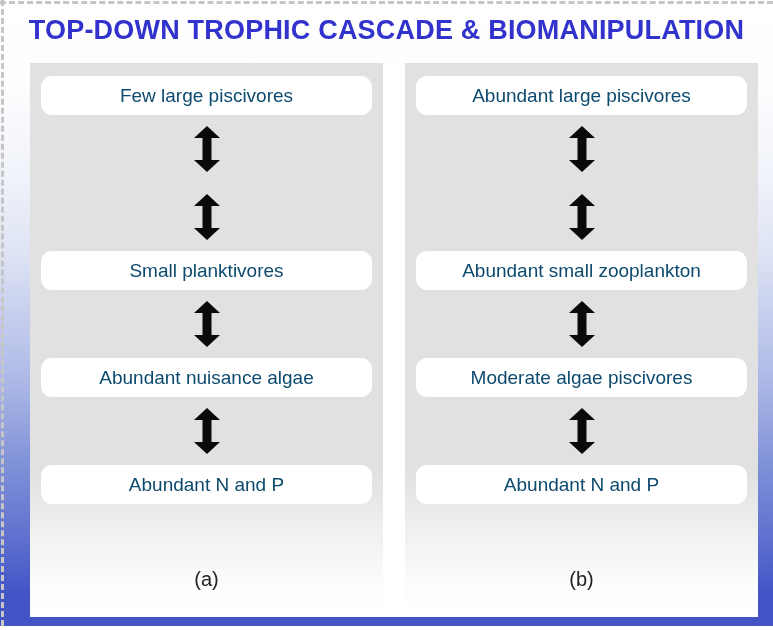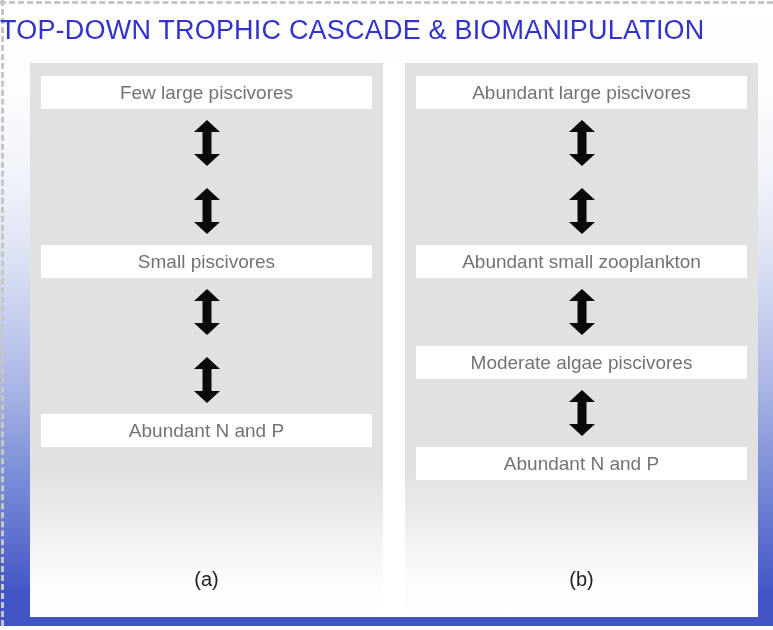"TOP-DOWN TROPHIC CASCADE &" .title { font-weight: normal -> bold; text-align: left -> center }
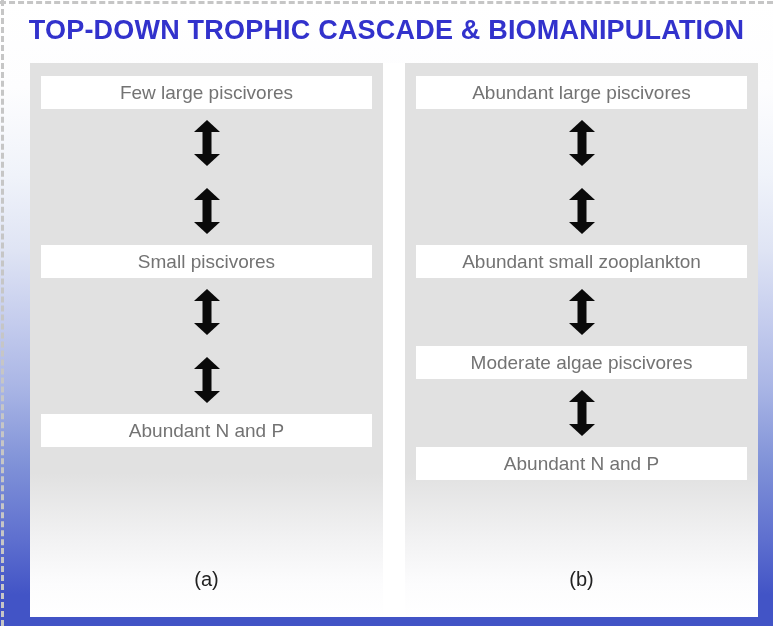"Few large piscivores" .level-box { border-radius: none -> 11px; color: #737373 -> #0c4a6e; height: 33px -> 39px }
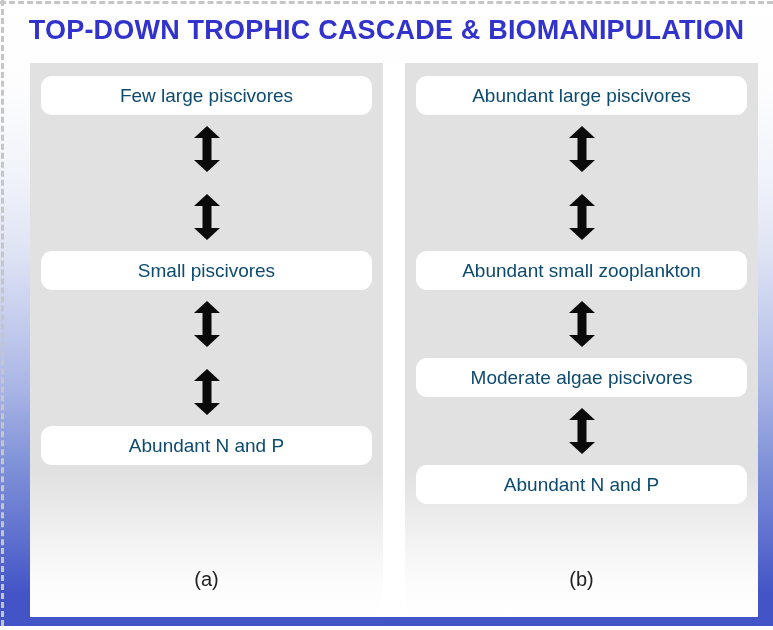"Small piscivores" div.level-box { text: piscivores -> planktivores }
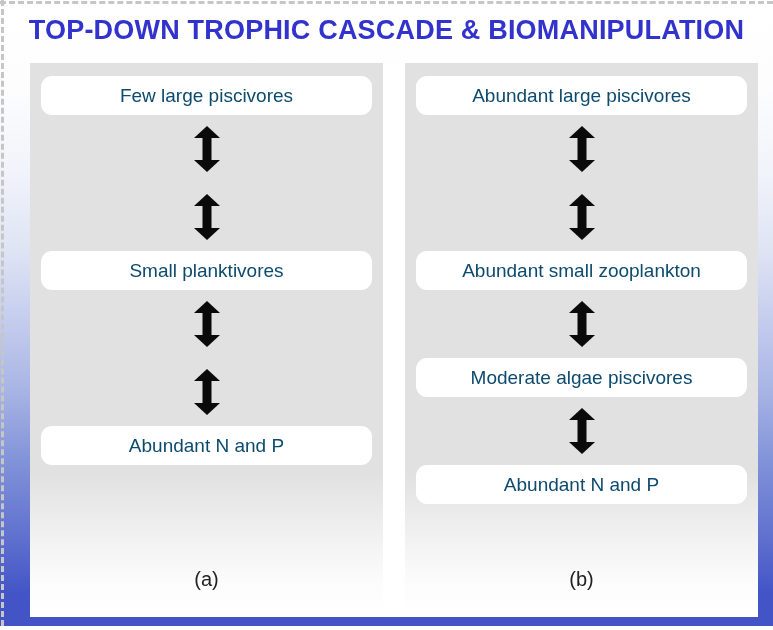"Abundant nuisance algae" div.level-box { html: none -> <div>Abundant nuisance algae</div> }
